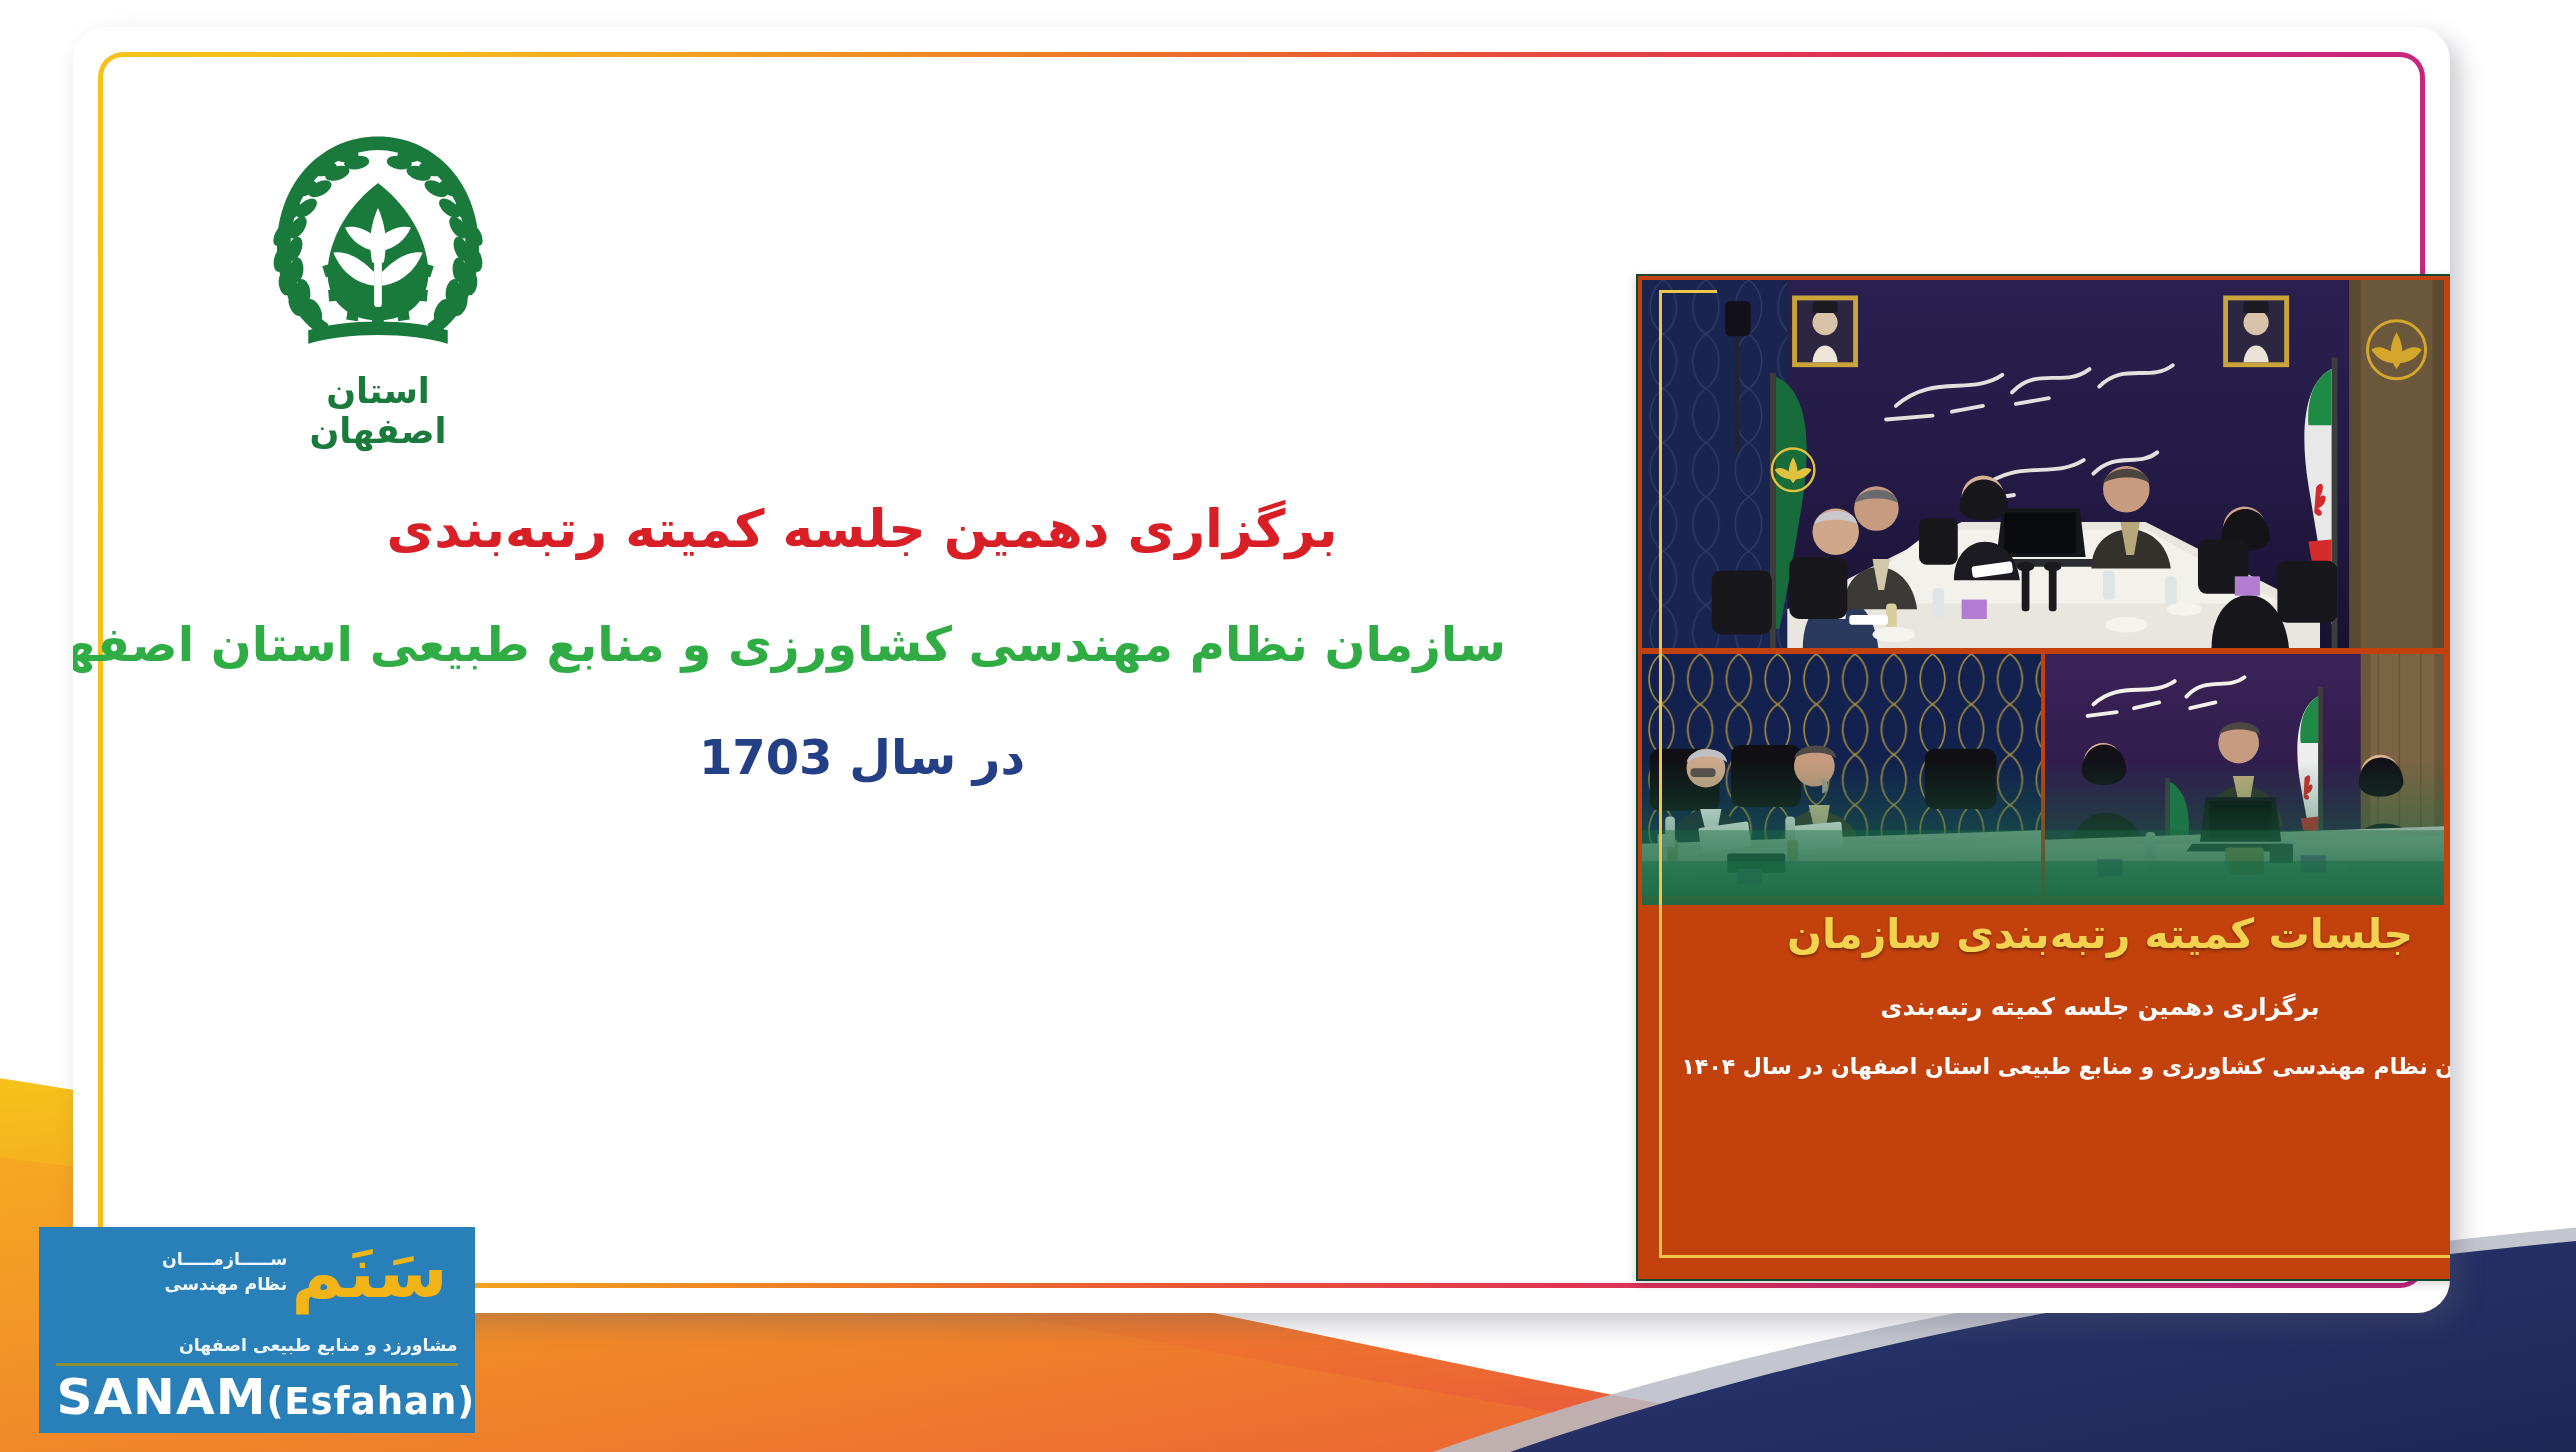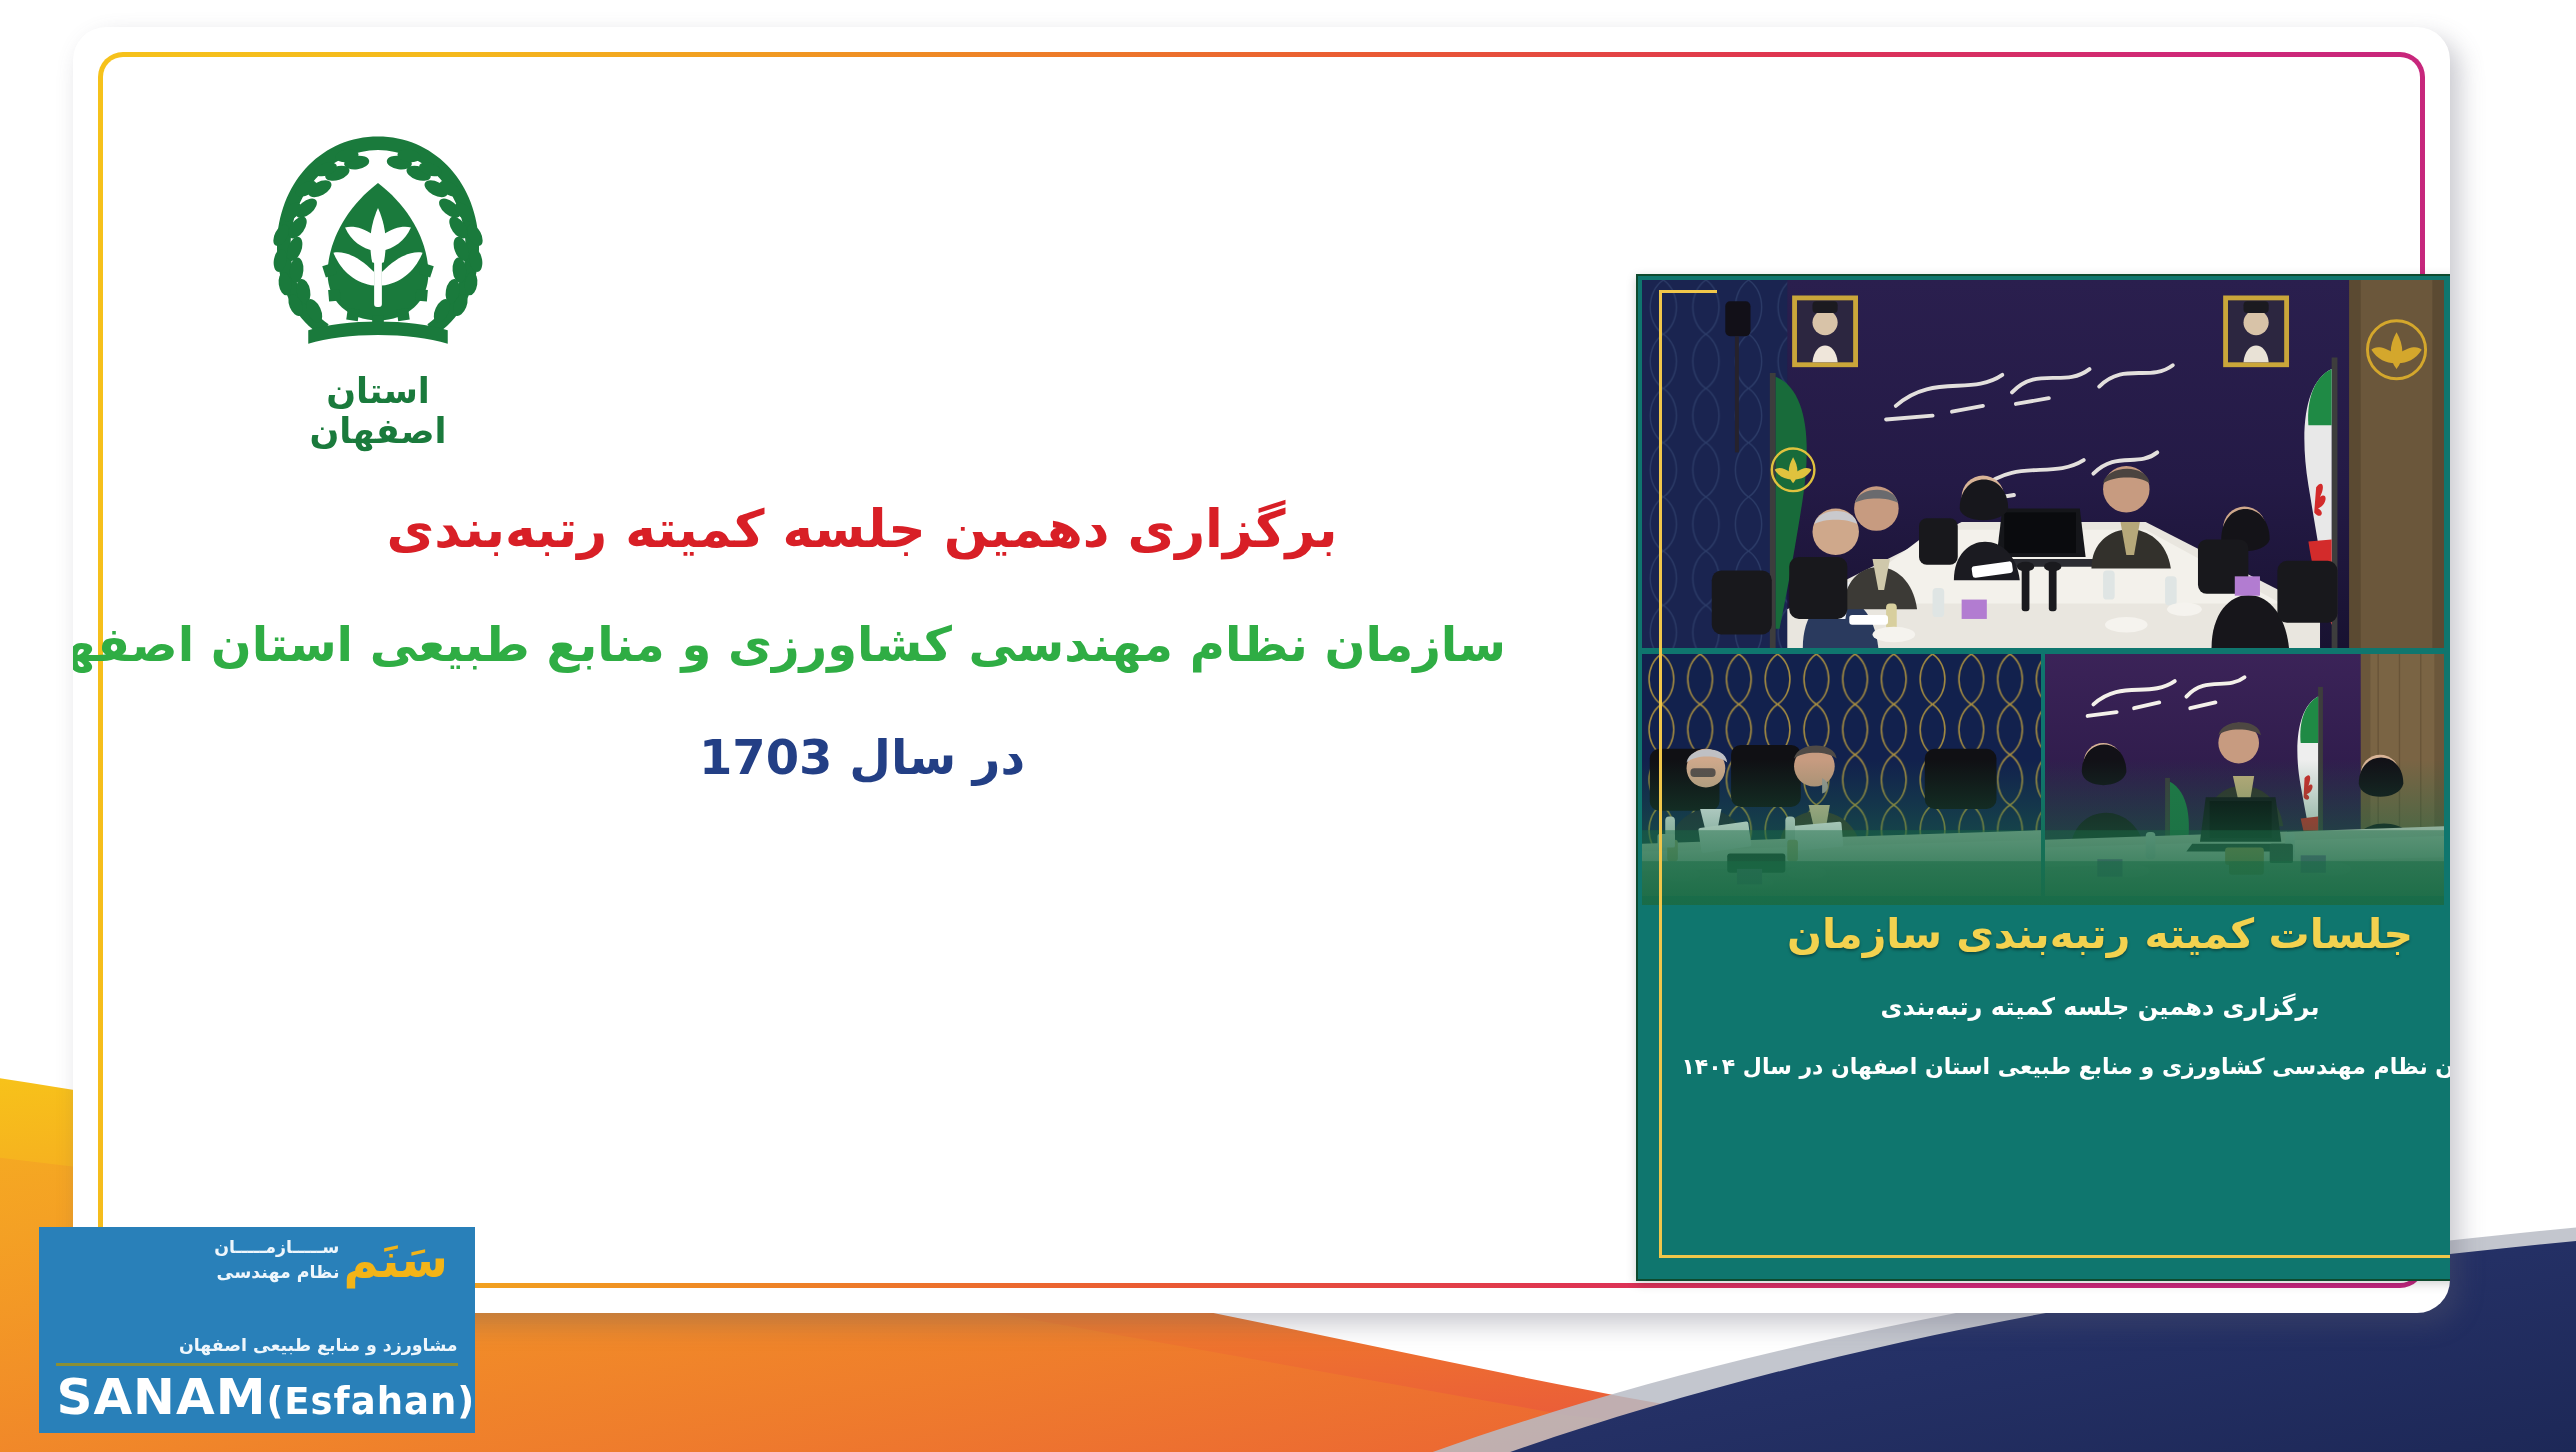"جلسات کمیته رتبه‌بندی سازمان" #poster { background: #0f766e -> #c2410c }
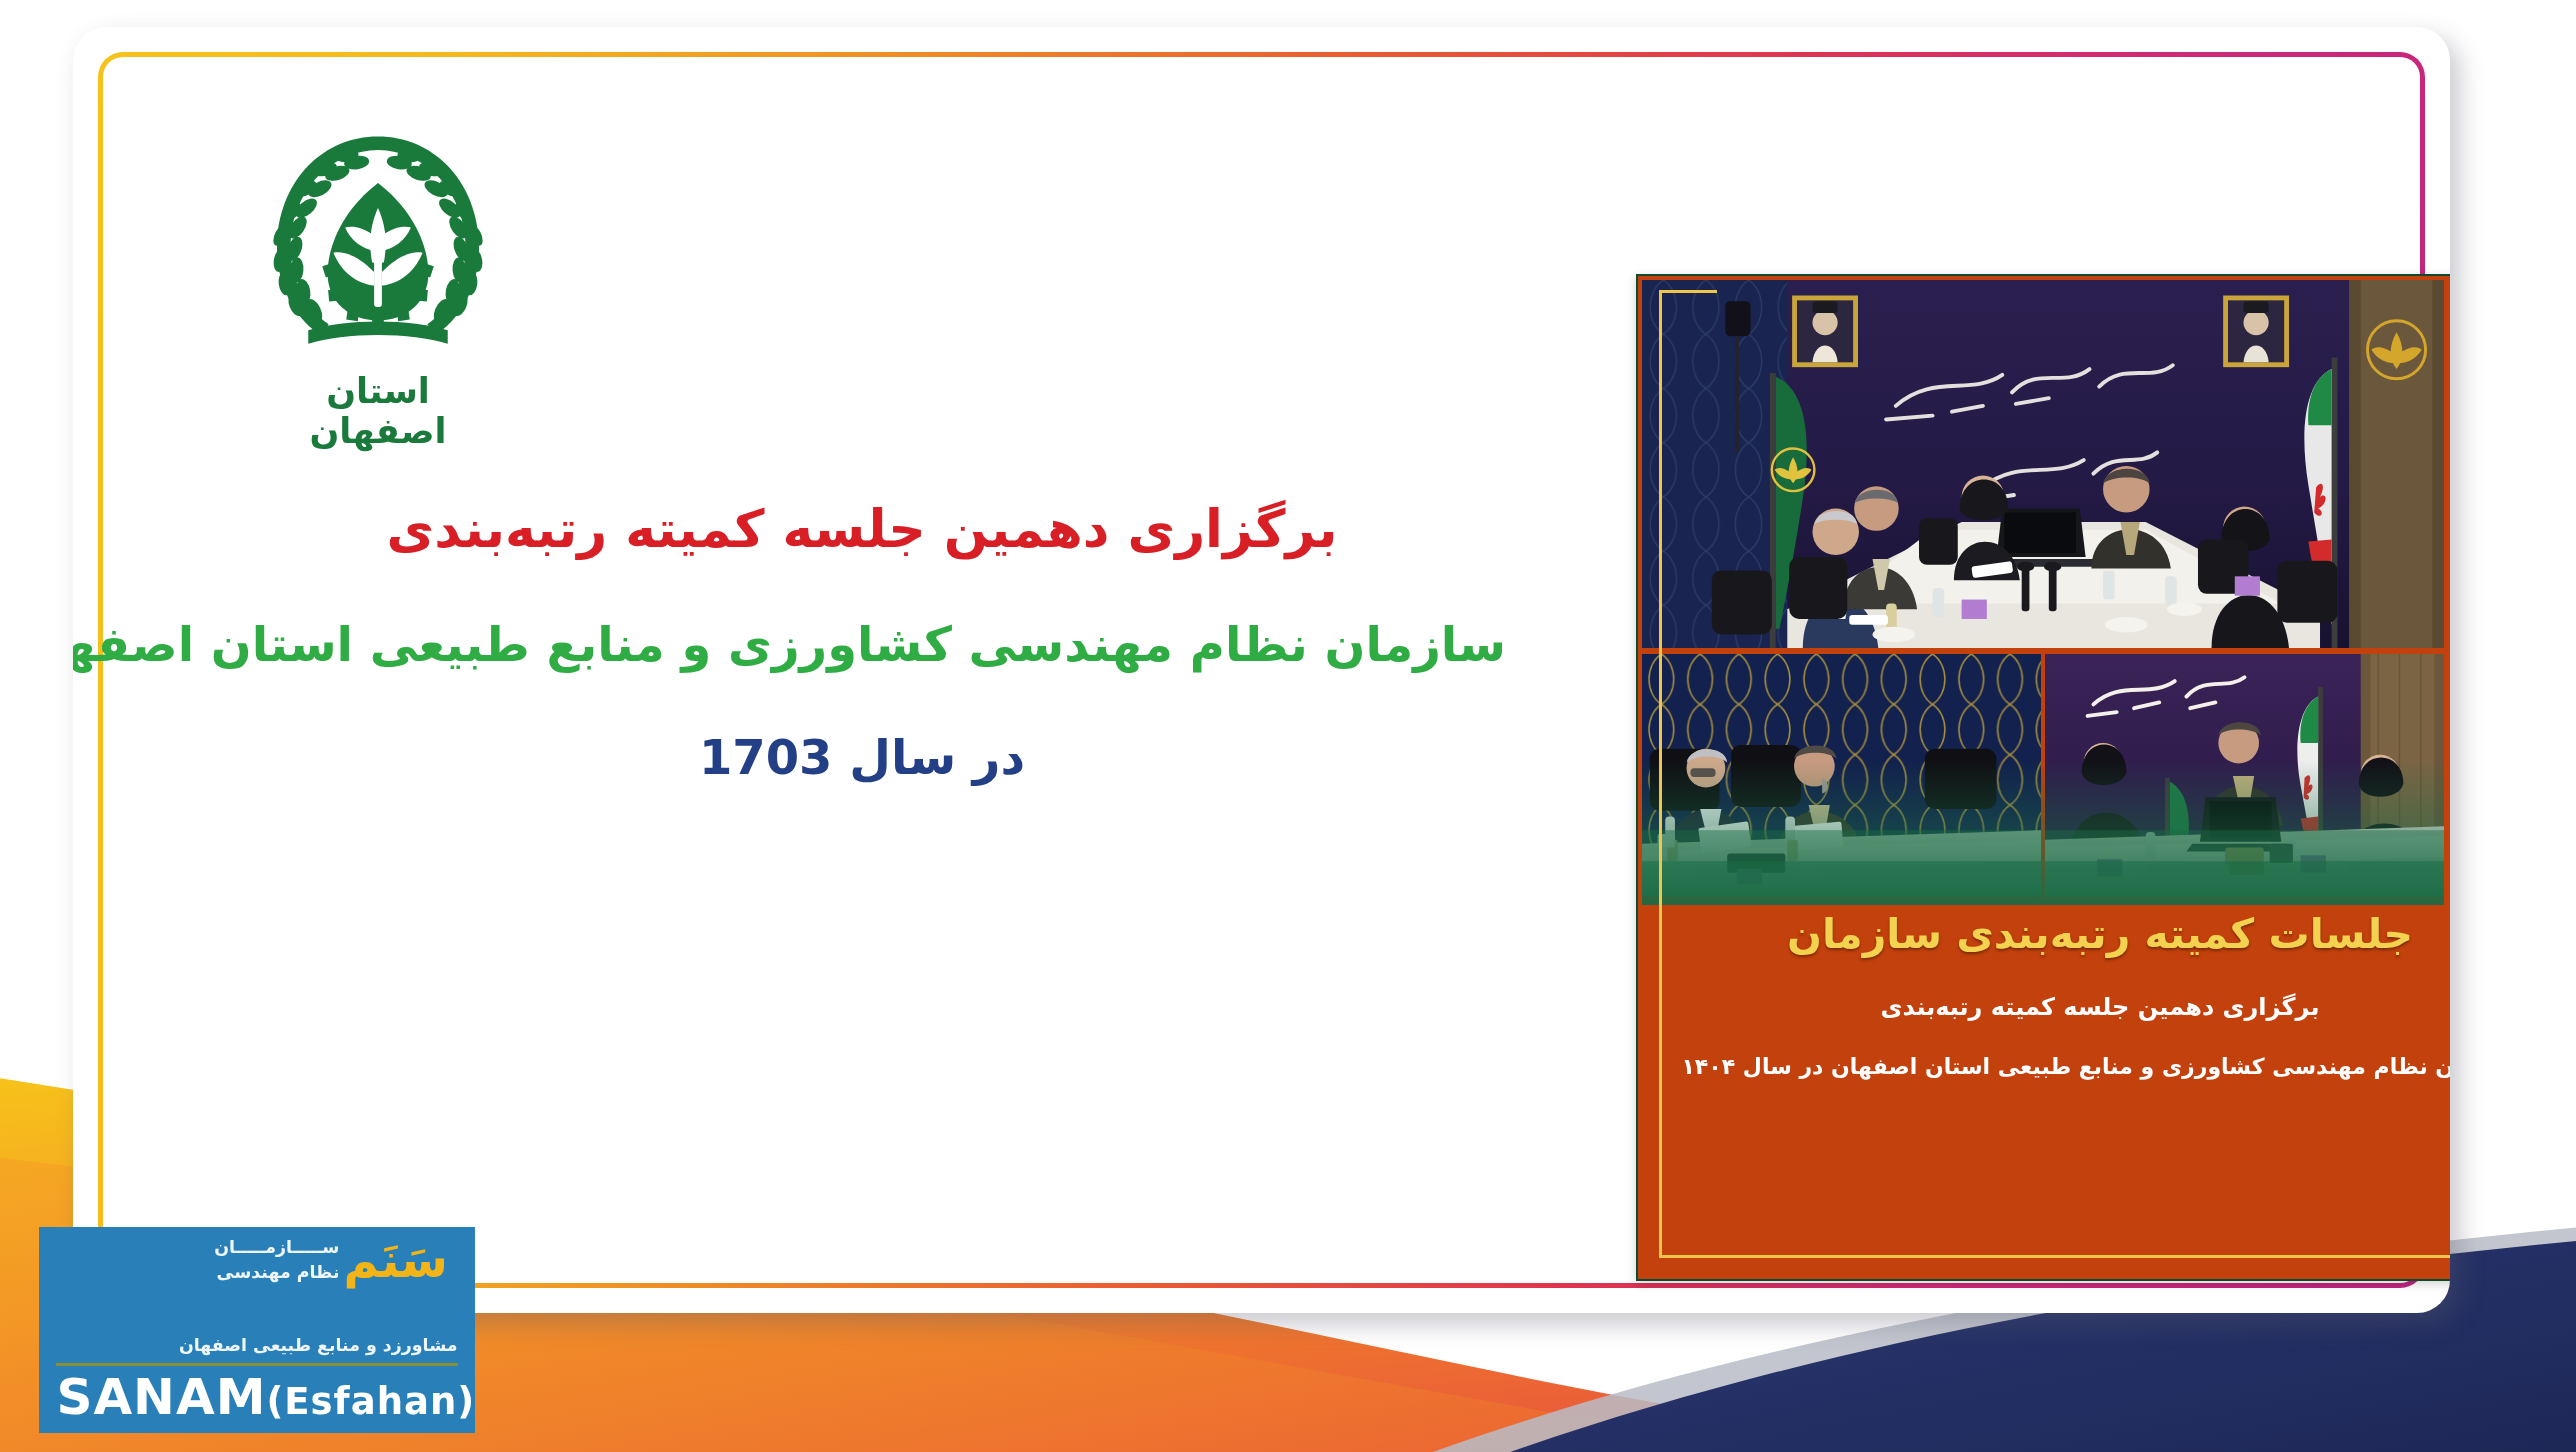"سَنَم" #sanam .sanam-word { font-size: 48px -> 72px }
